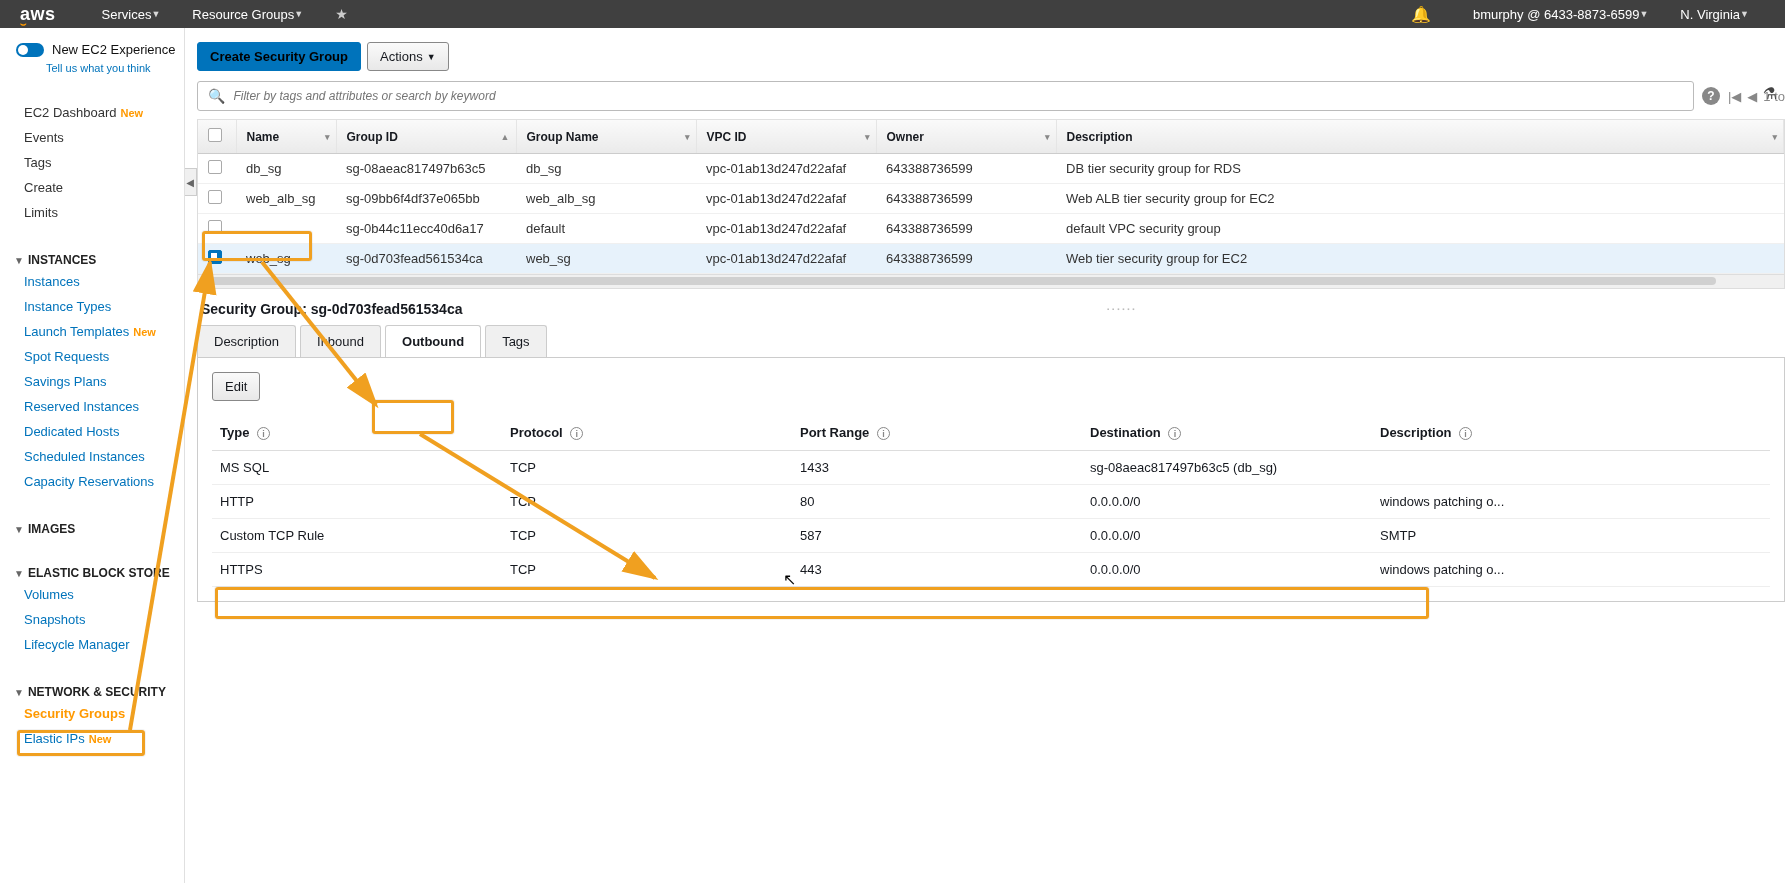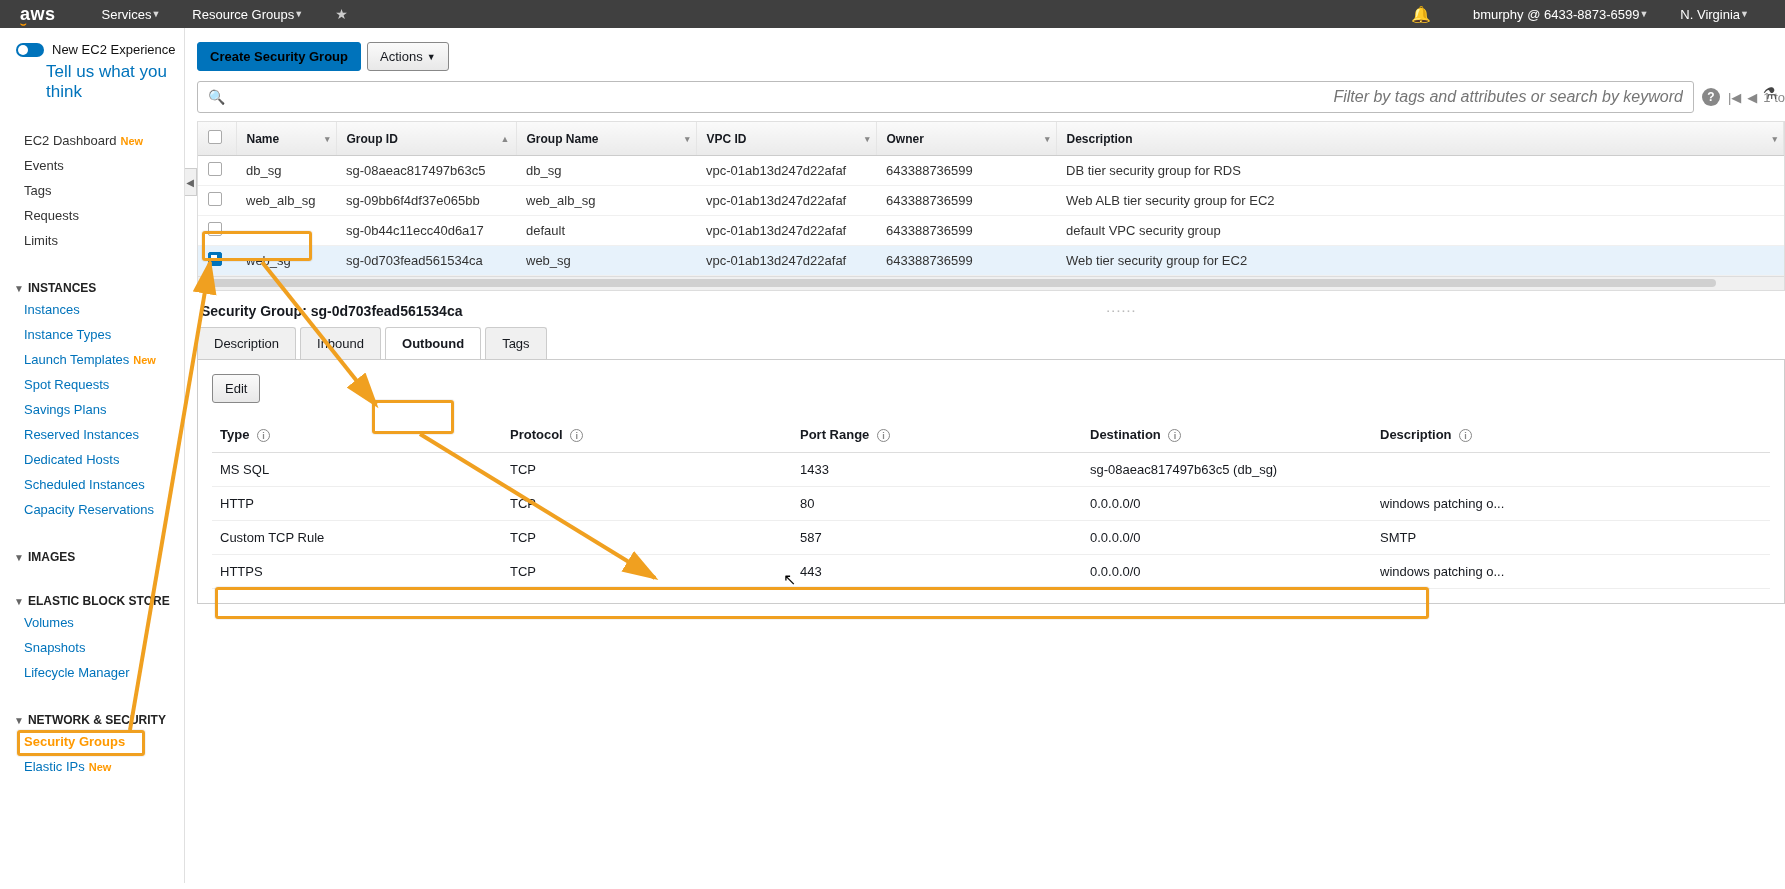"Tell us what you think" .sidebar .exp-sub { font-size: 17px -> 11px }
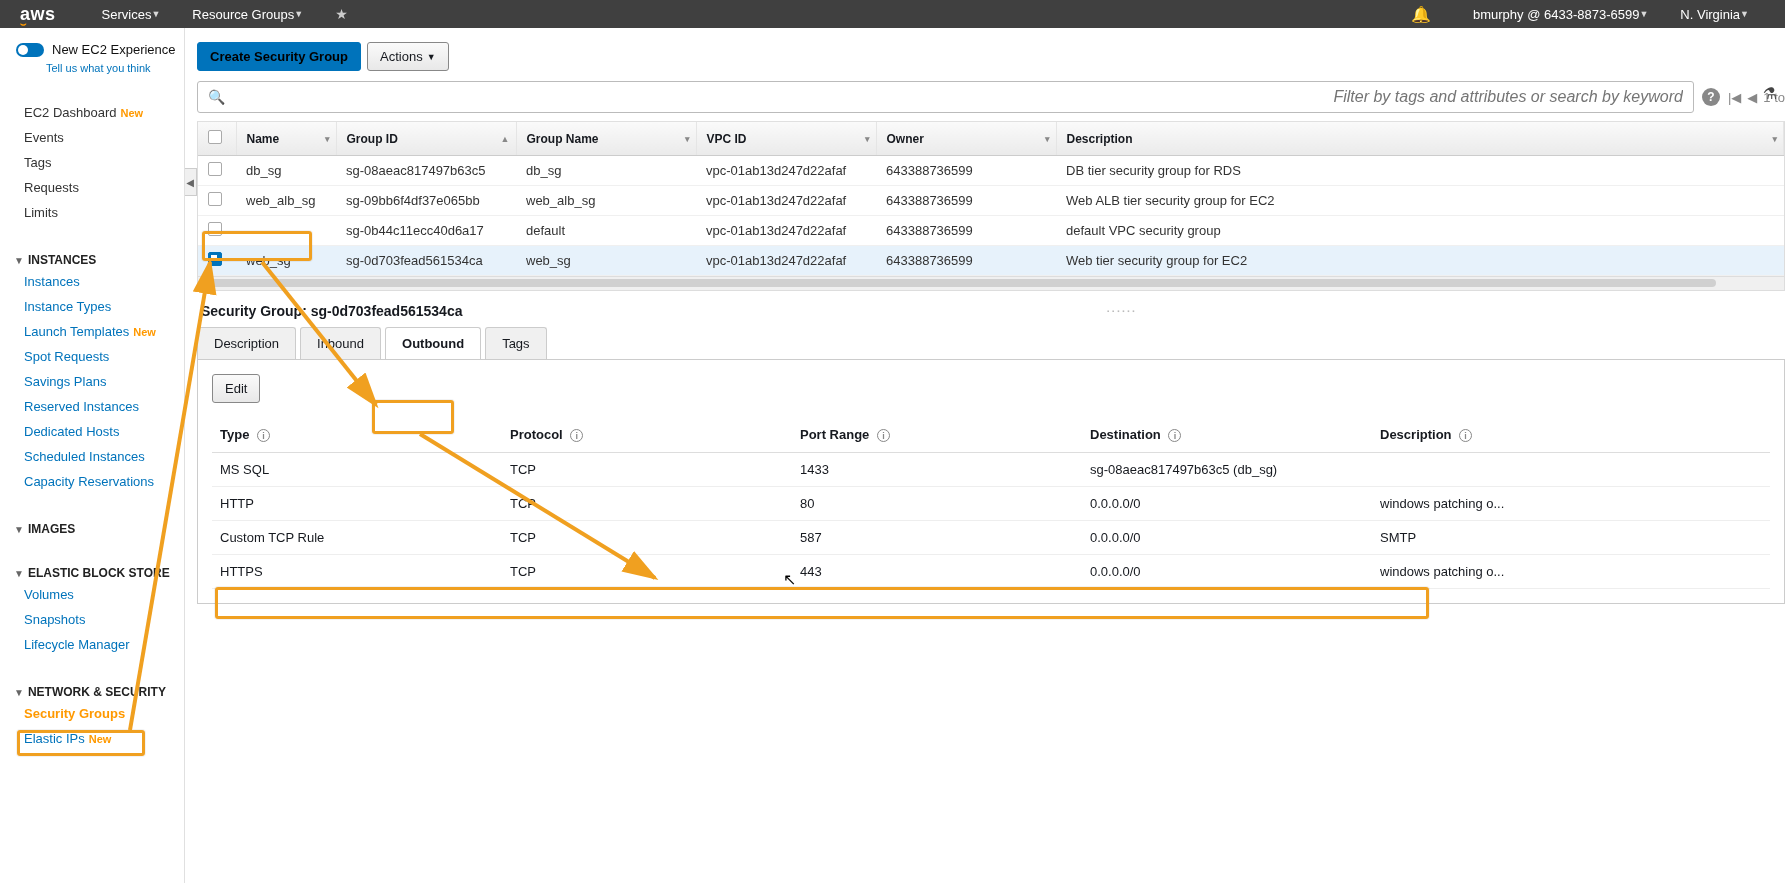"Filter by tags and attributes" .search-box input { font-size: 16px -> 12px; text-align: right -> none }
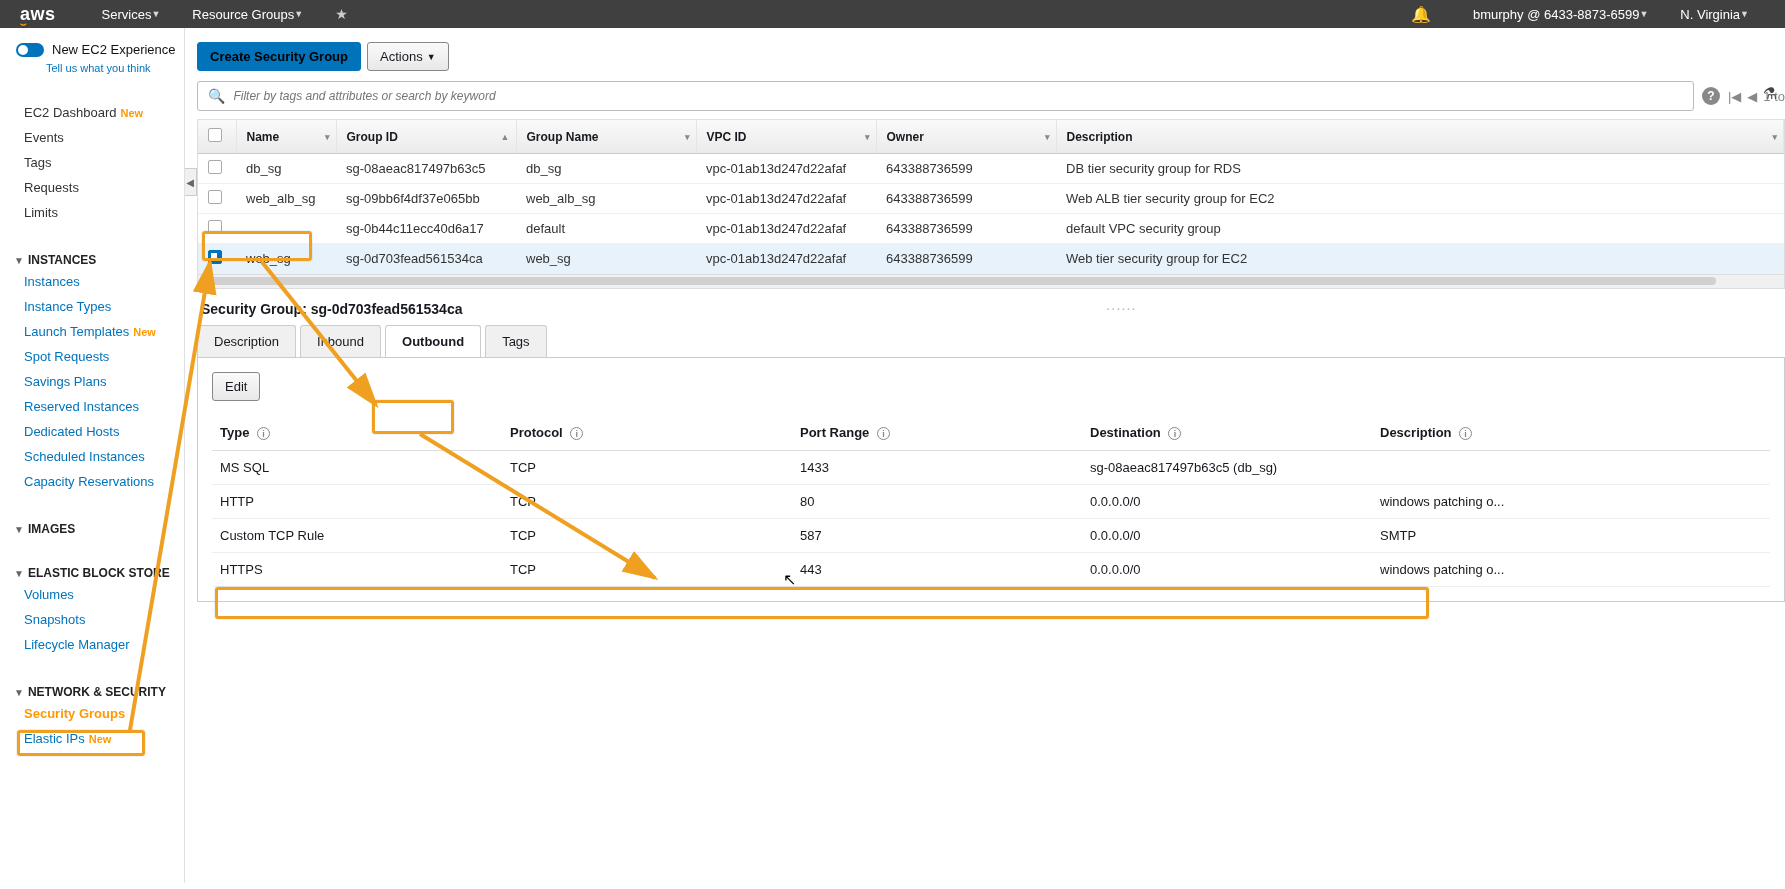"Requests" a.link { text: Requests -> Create }
